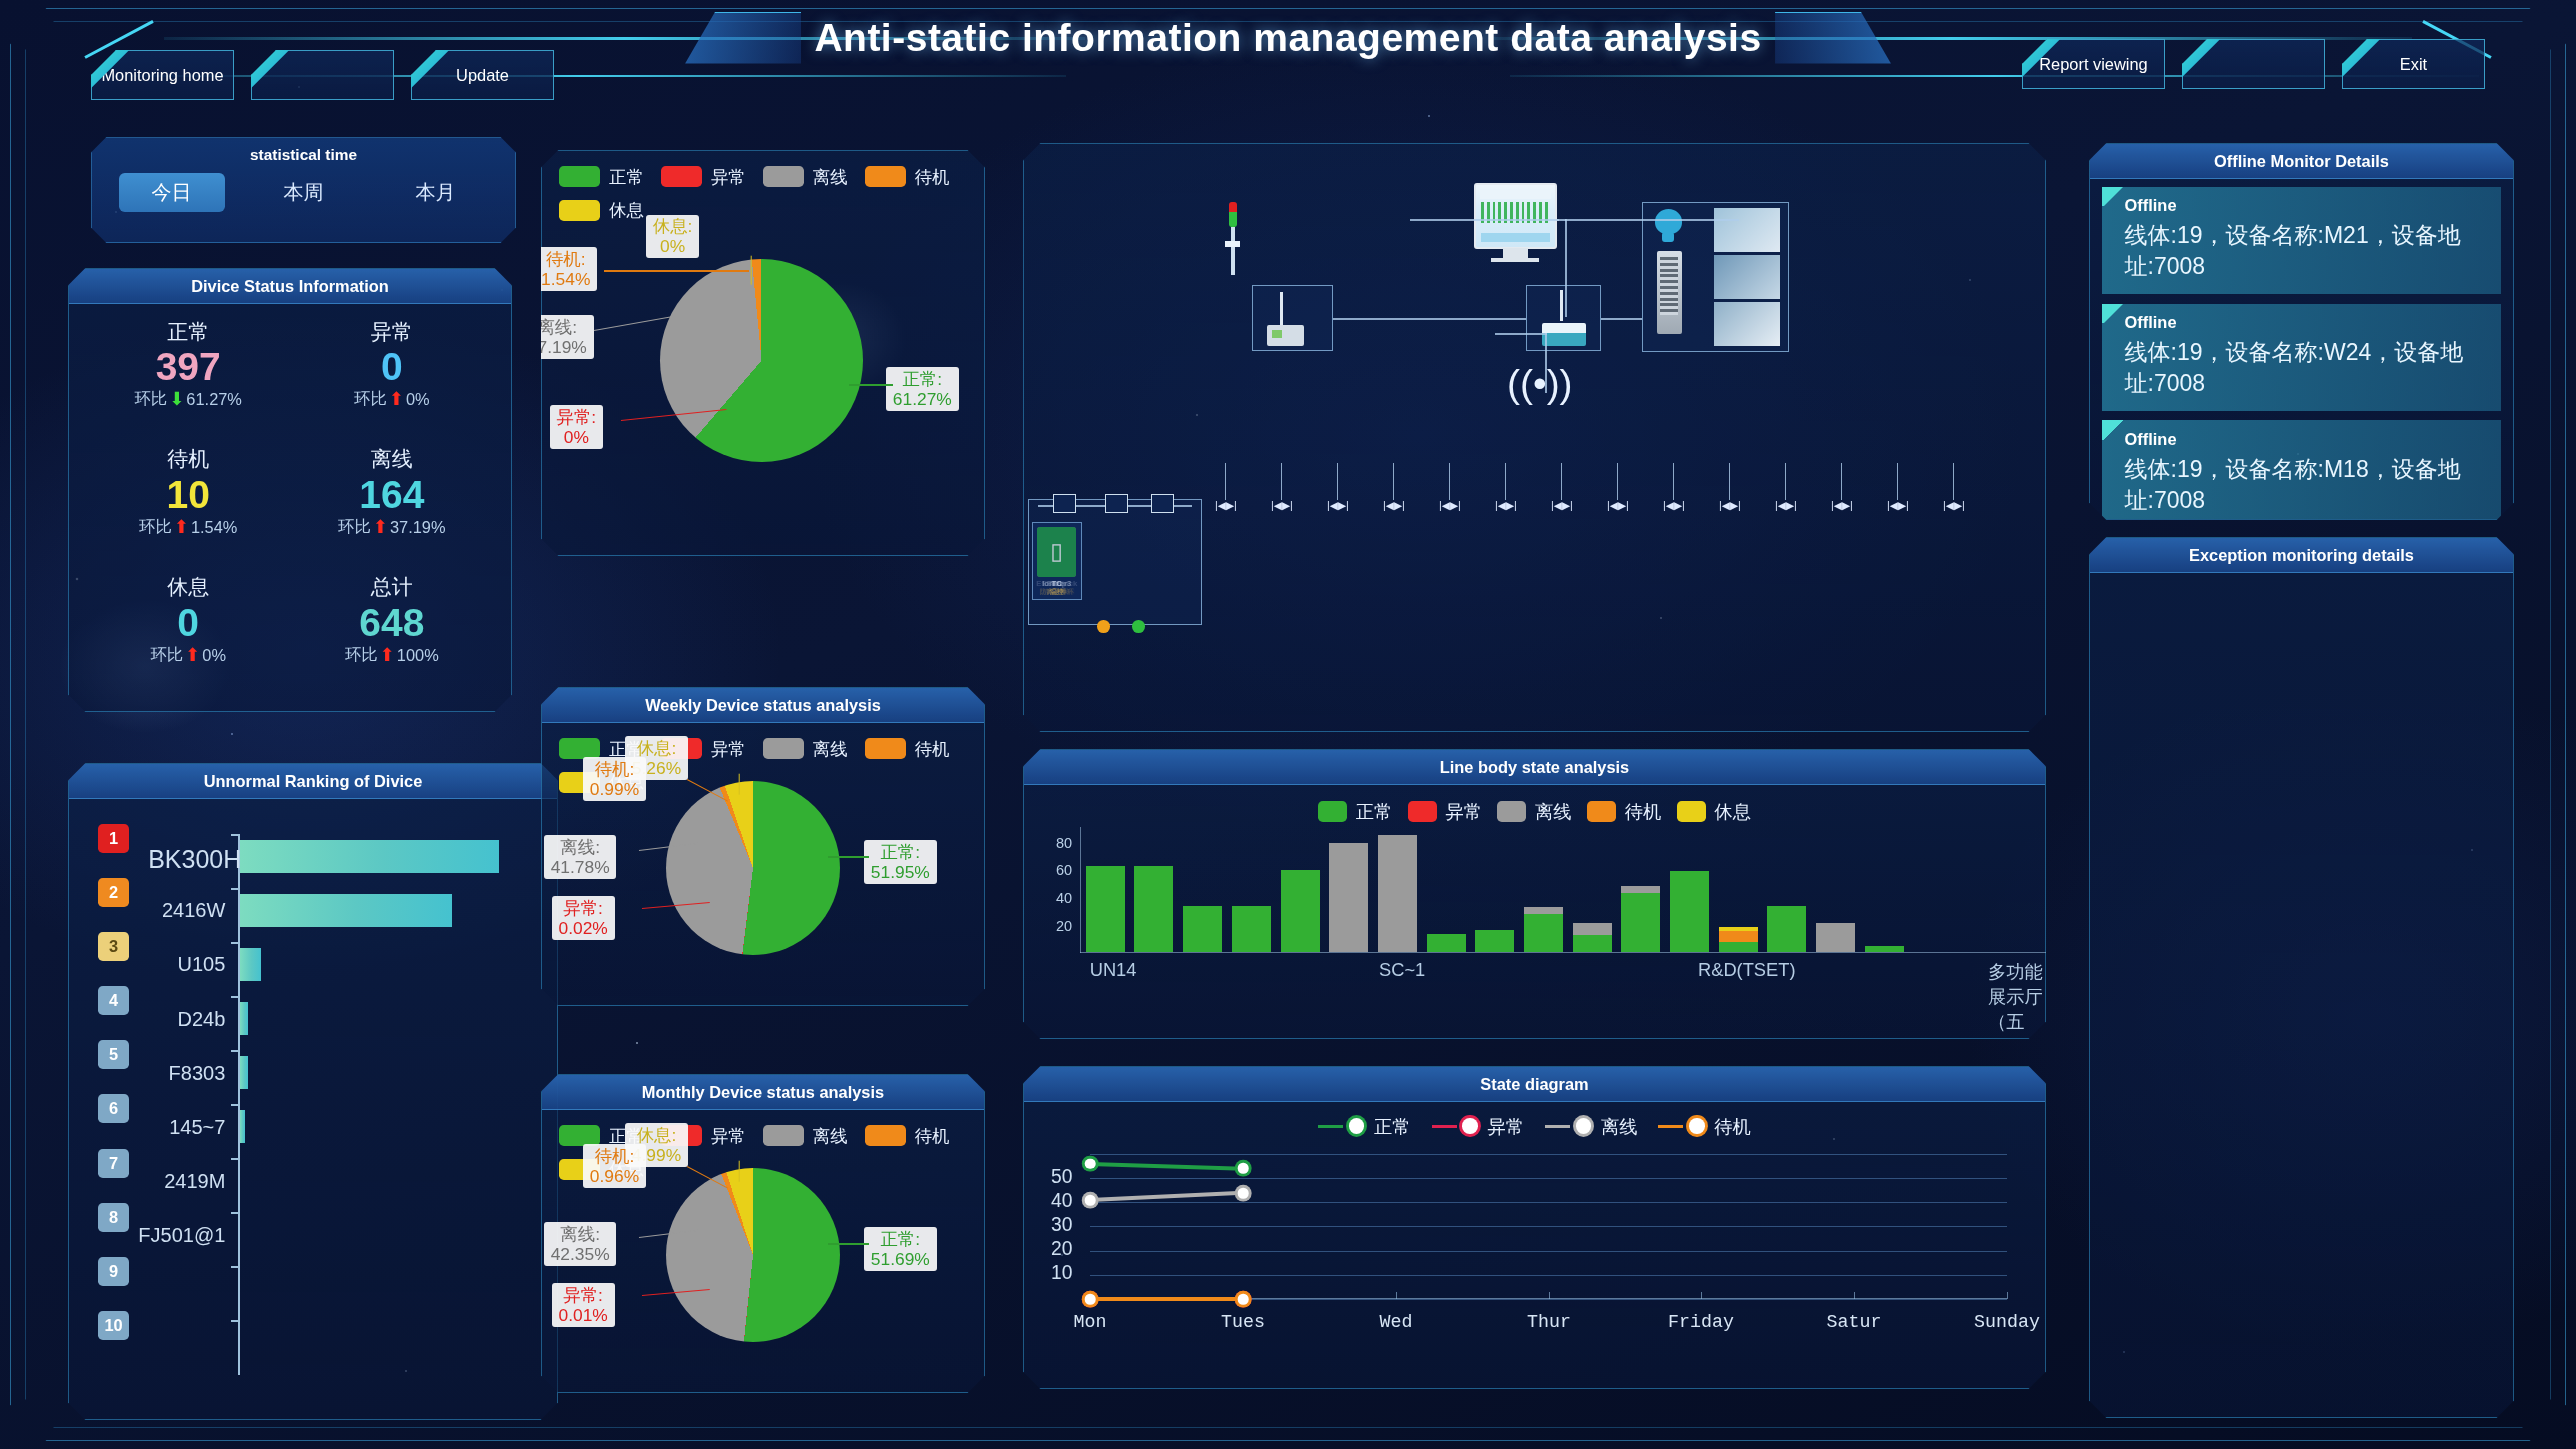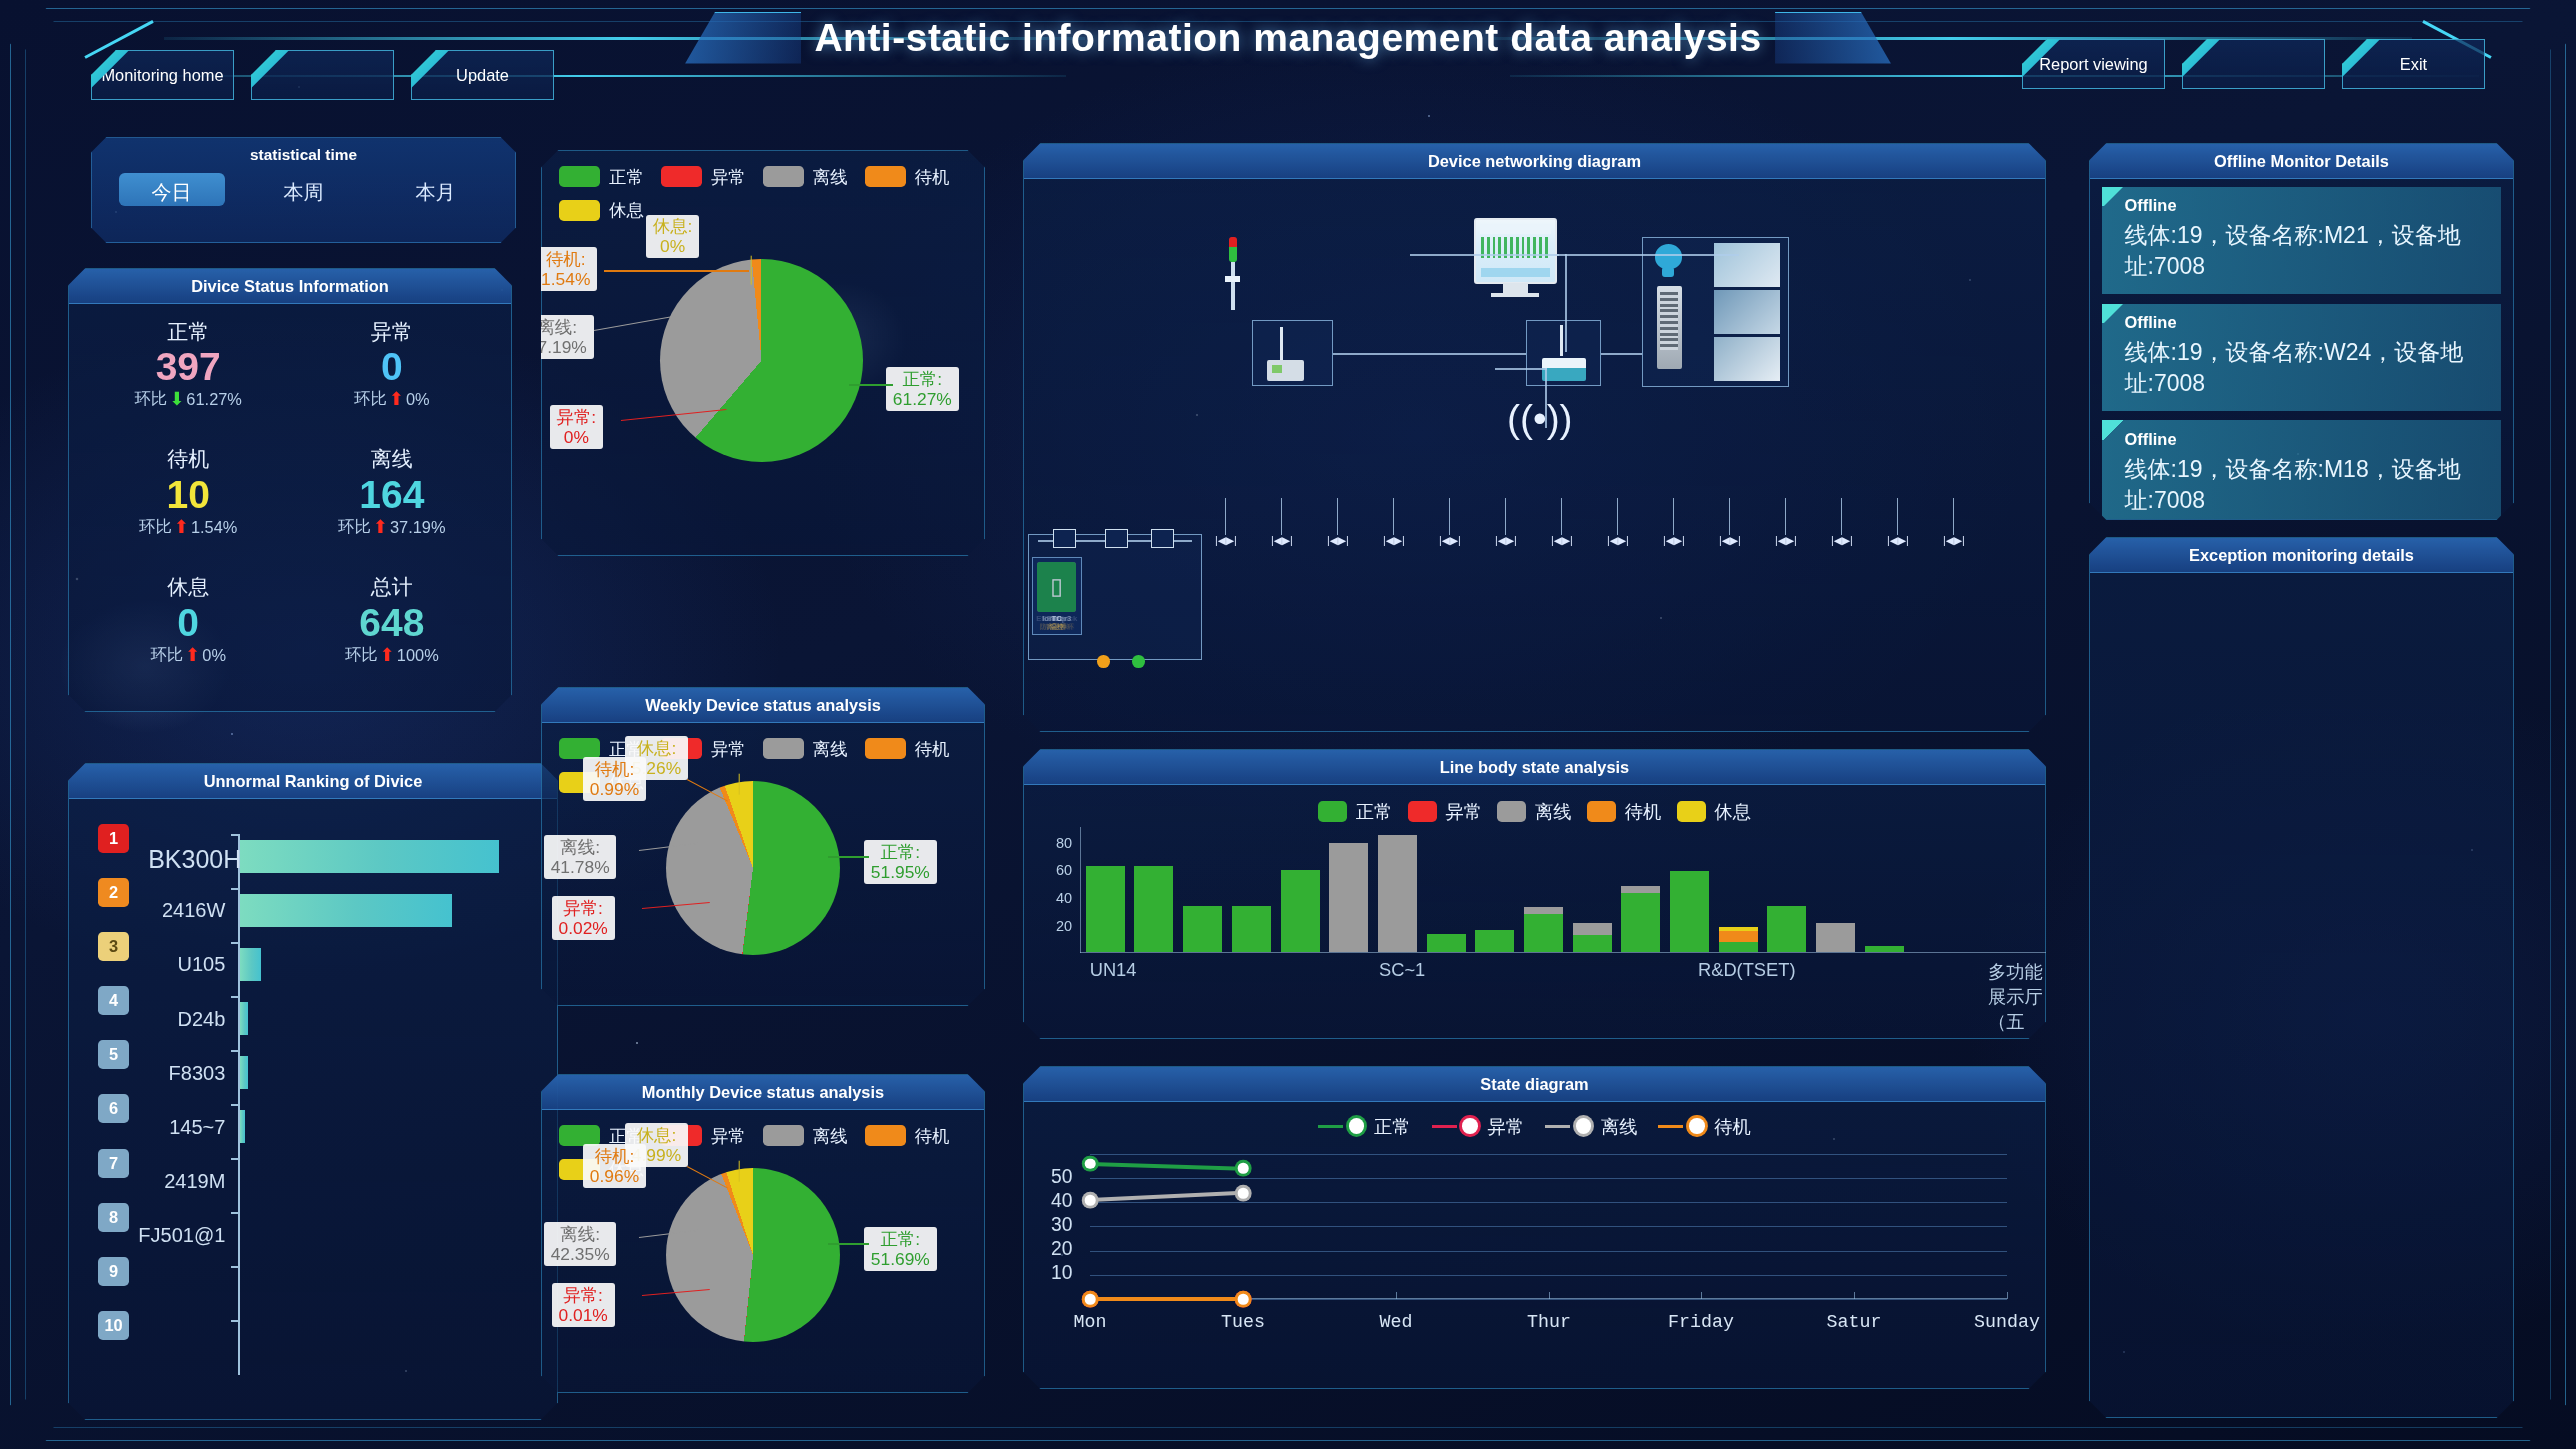"Device networking diagram" div.panel-title { html: <div>Device networking diagram</div> -> none }
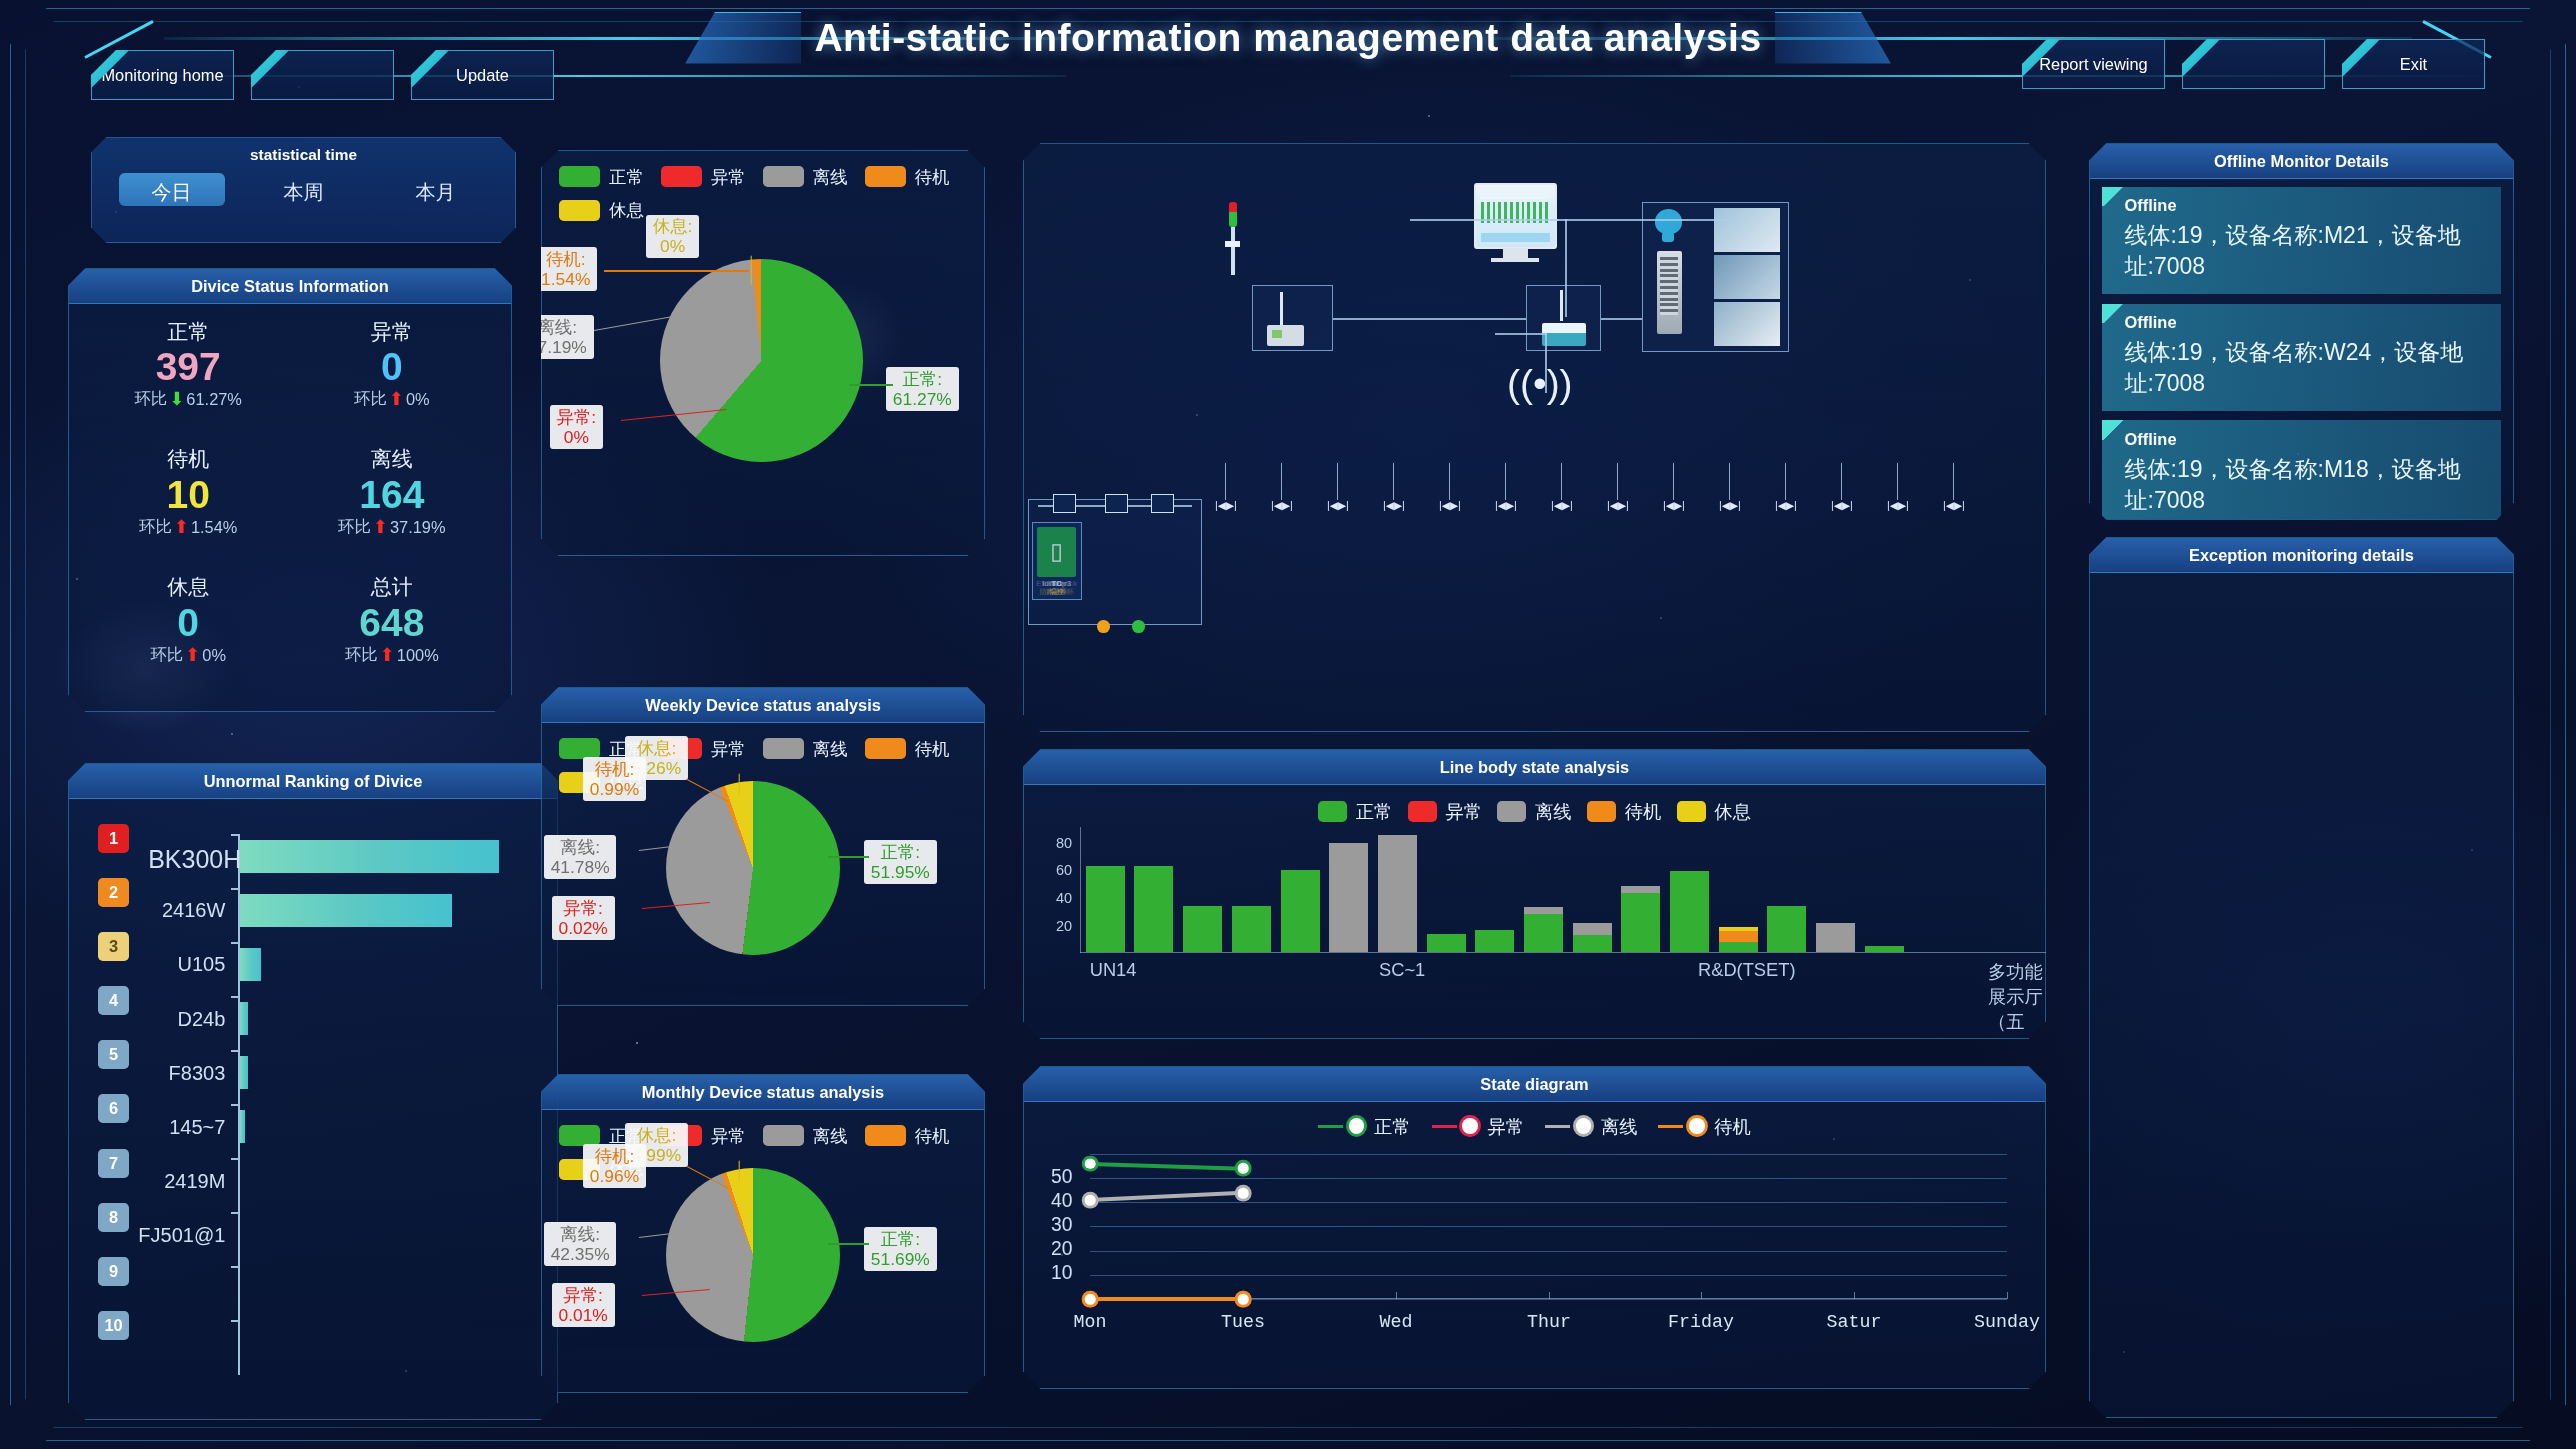"今日" .stat-tab { height: 33px -> 39px }
